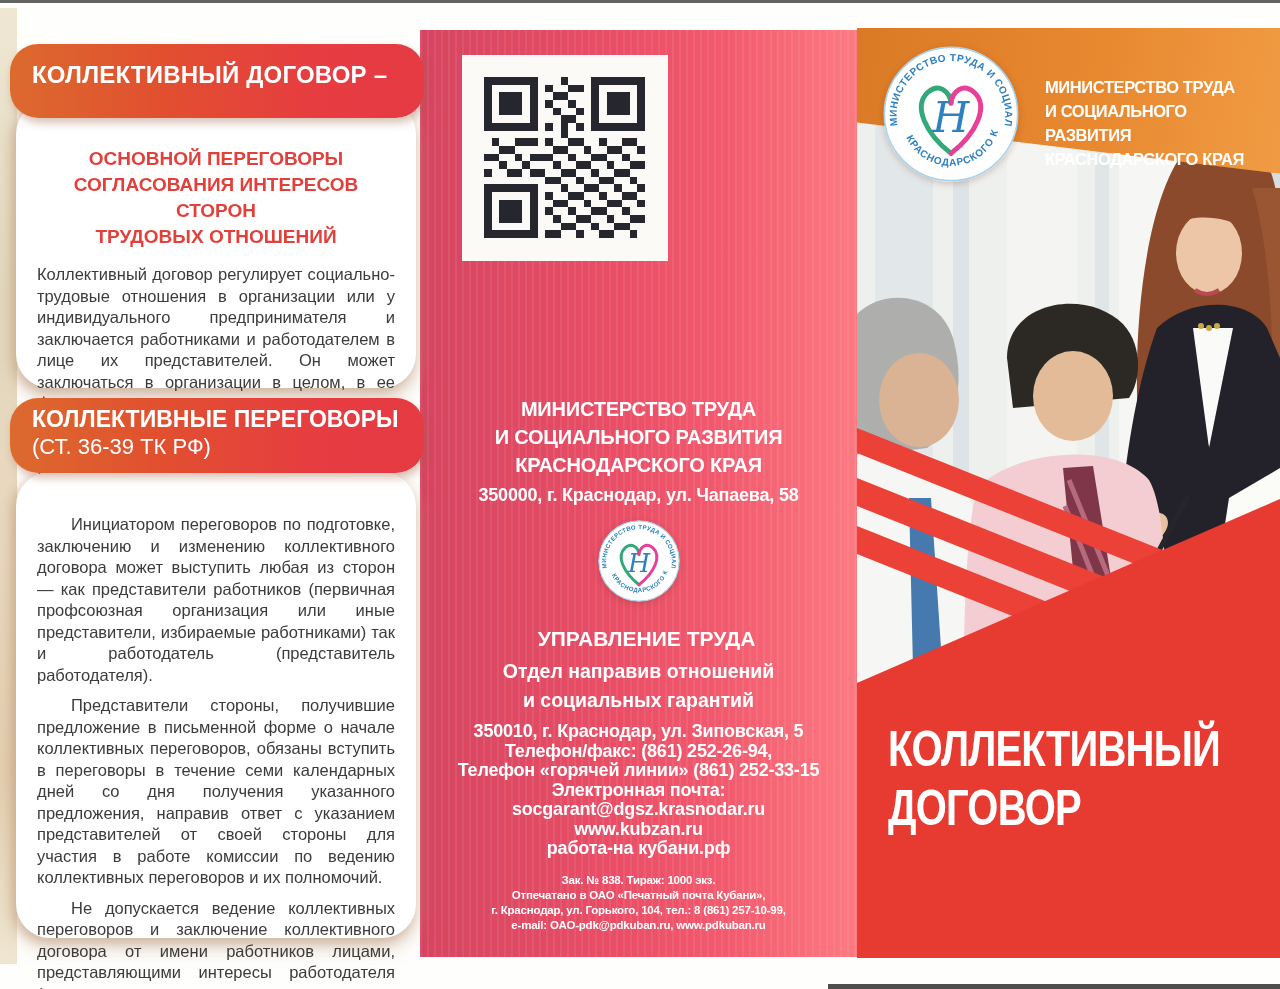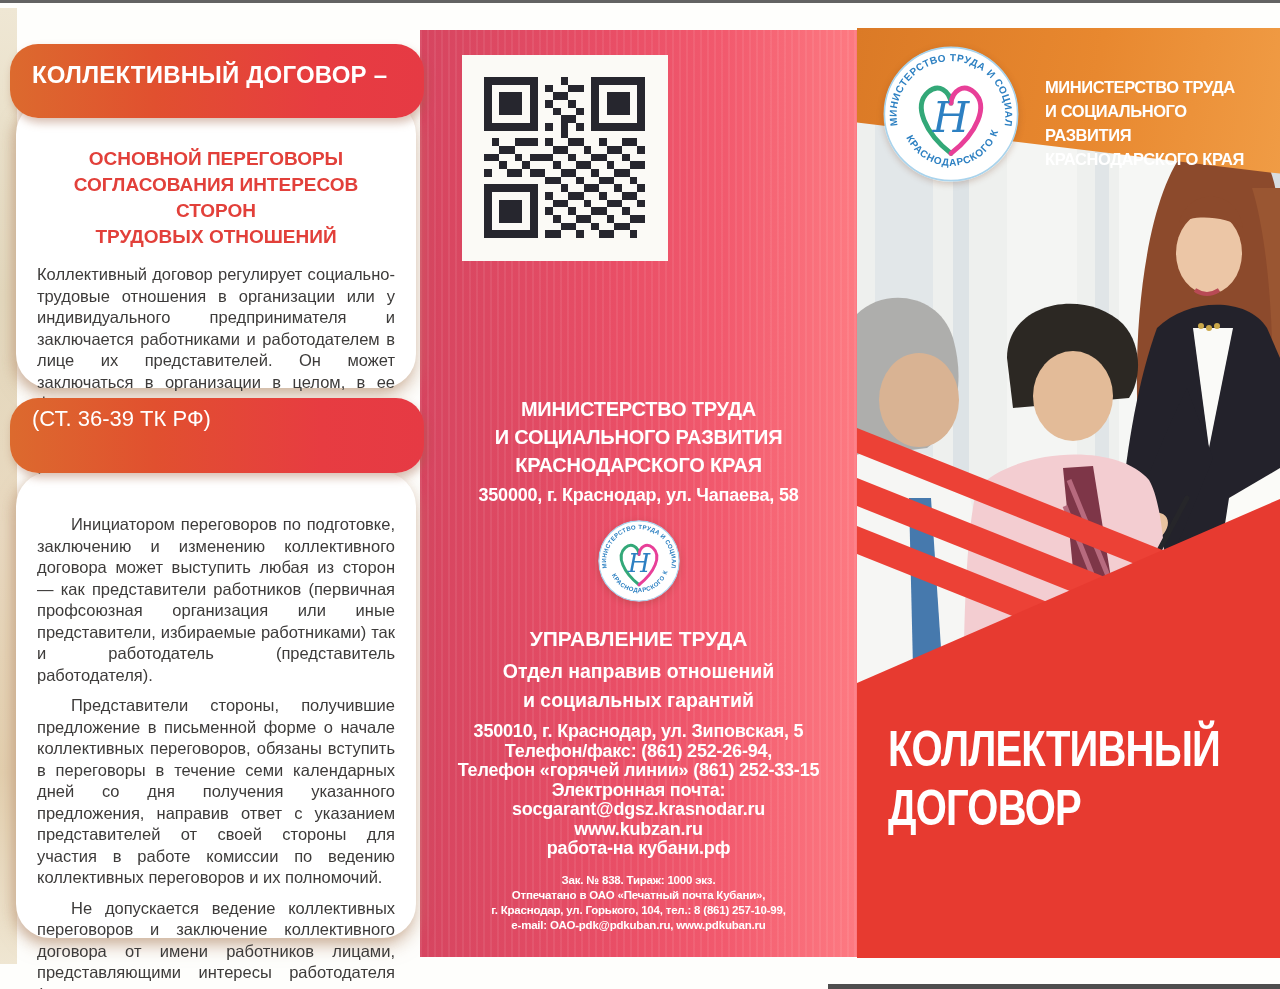"КОЛЛЕКТИВНЫЕ ПЕРЕГОВОРЫ" div.b2-t { html: none -> <div>КОЛЛЕКТИВНЫЕ ПЕРЕГОВОРЫ</div> }
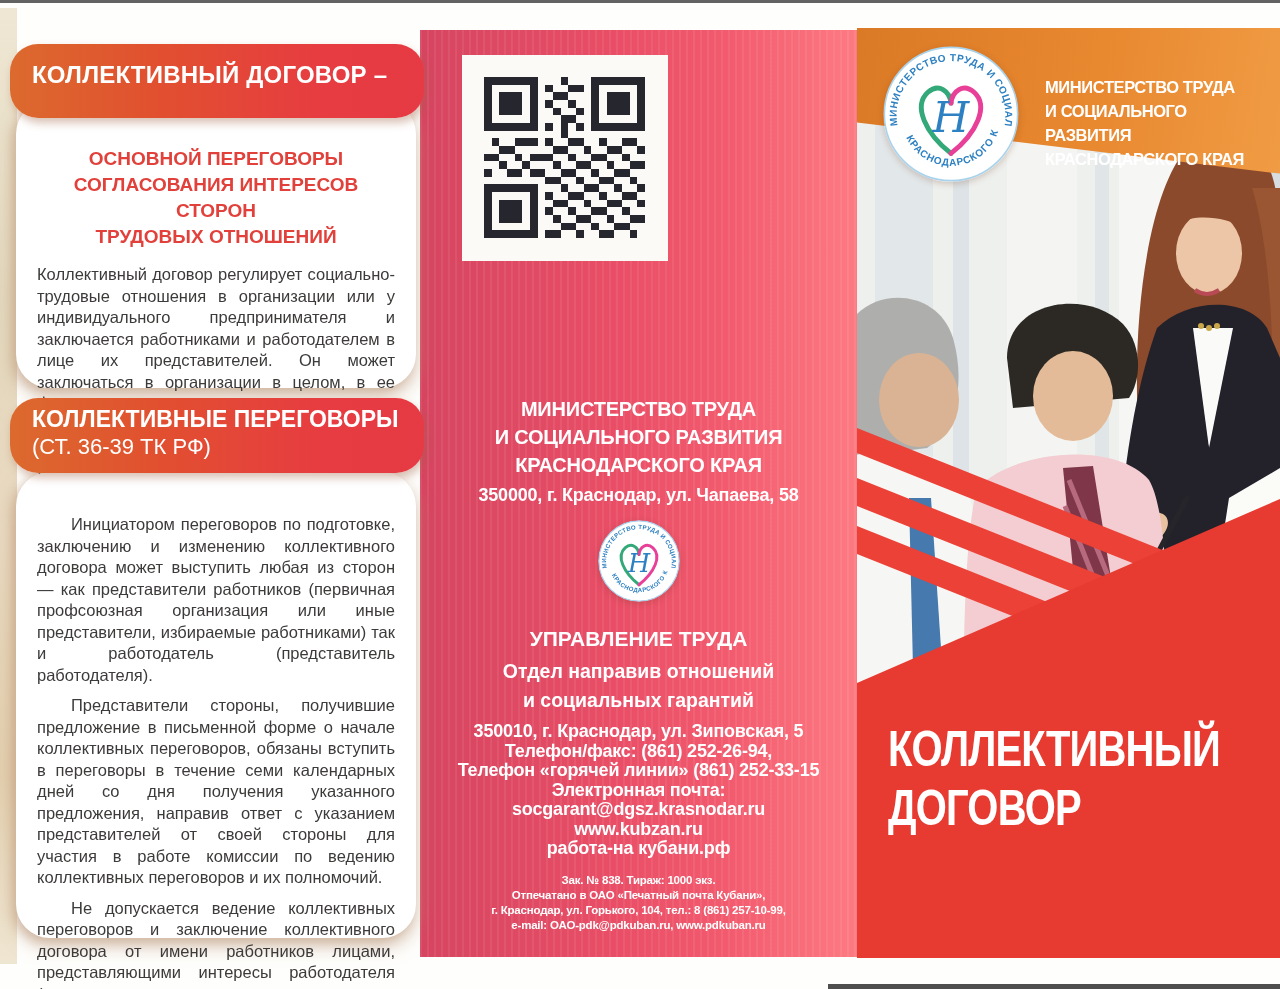"УПРАВЛЕНИЕ ТРУДА" #mid-dept { padding-left: none -> 8px }
